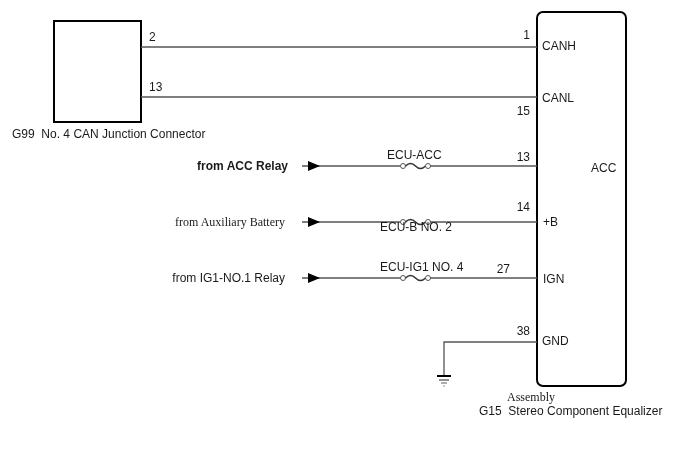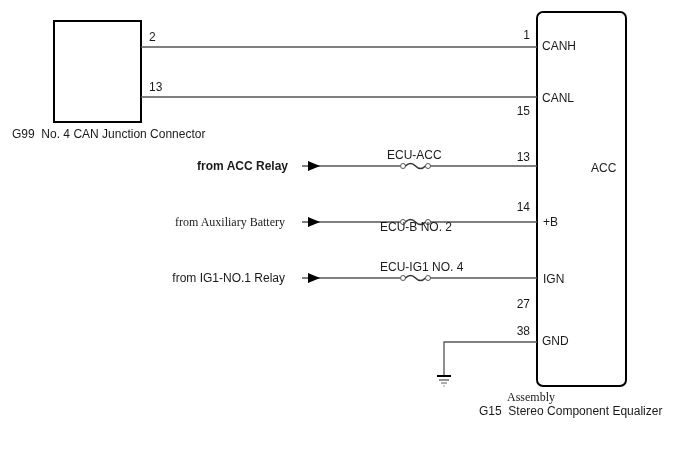"27" div.lbl { left: 500px -> 480px; margin-top: 35px -> none }
